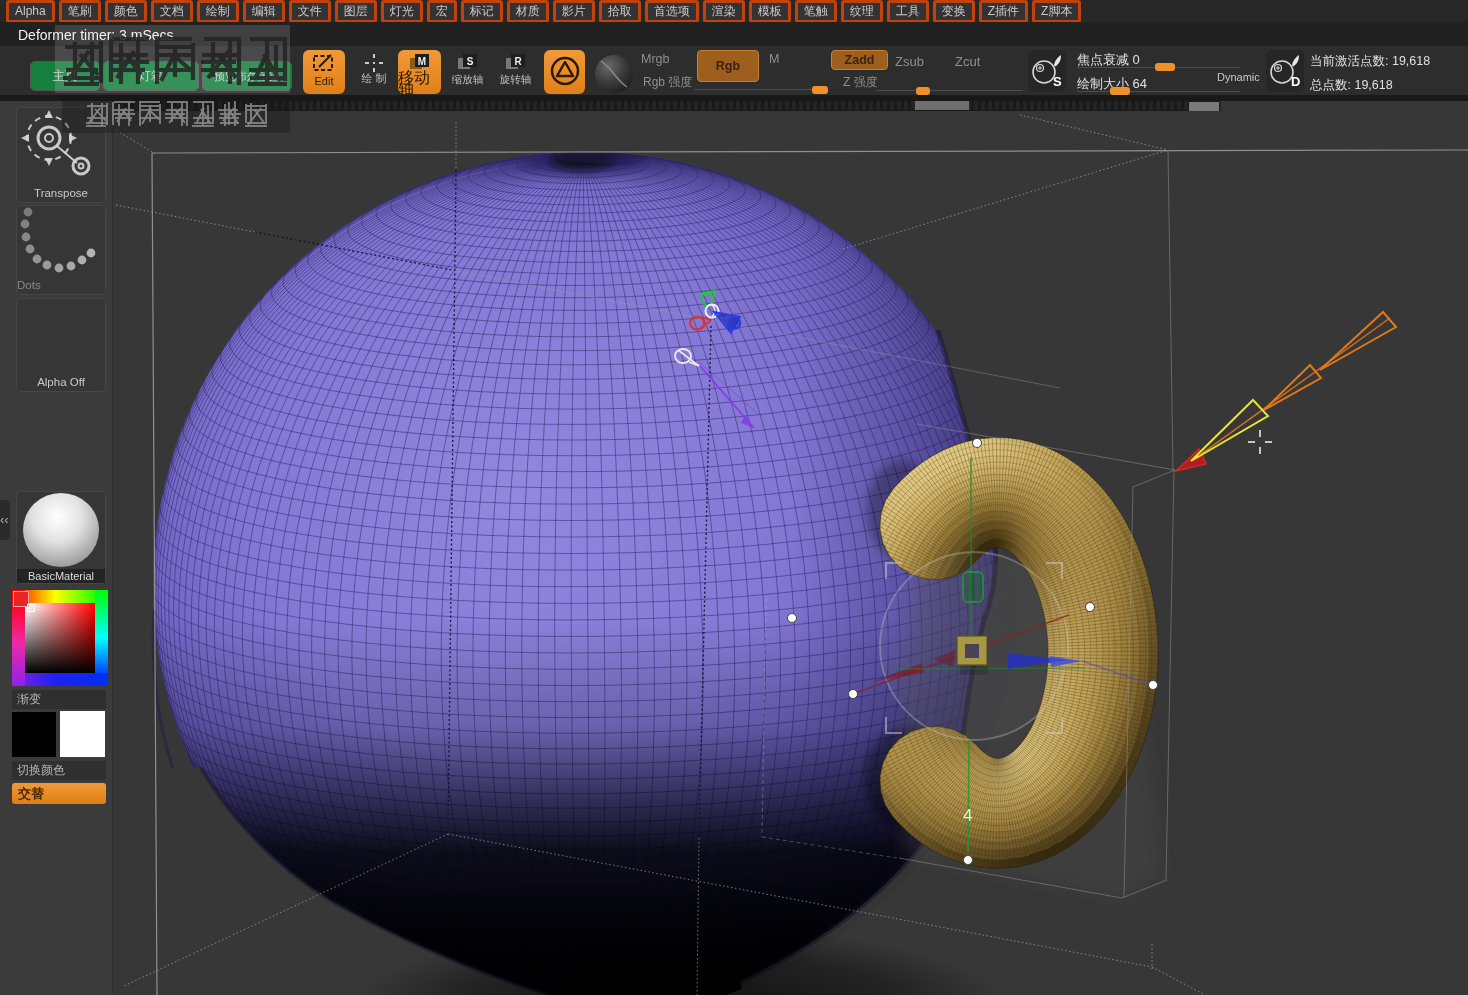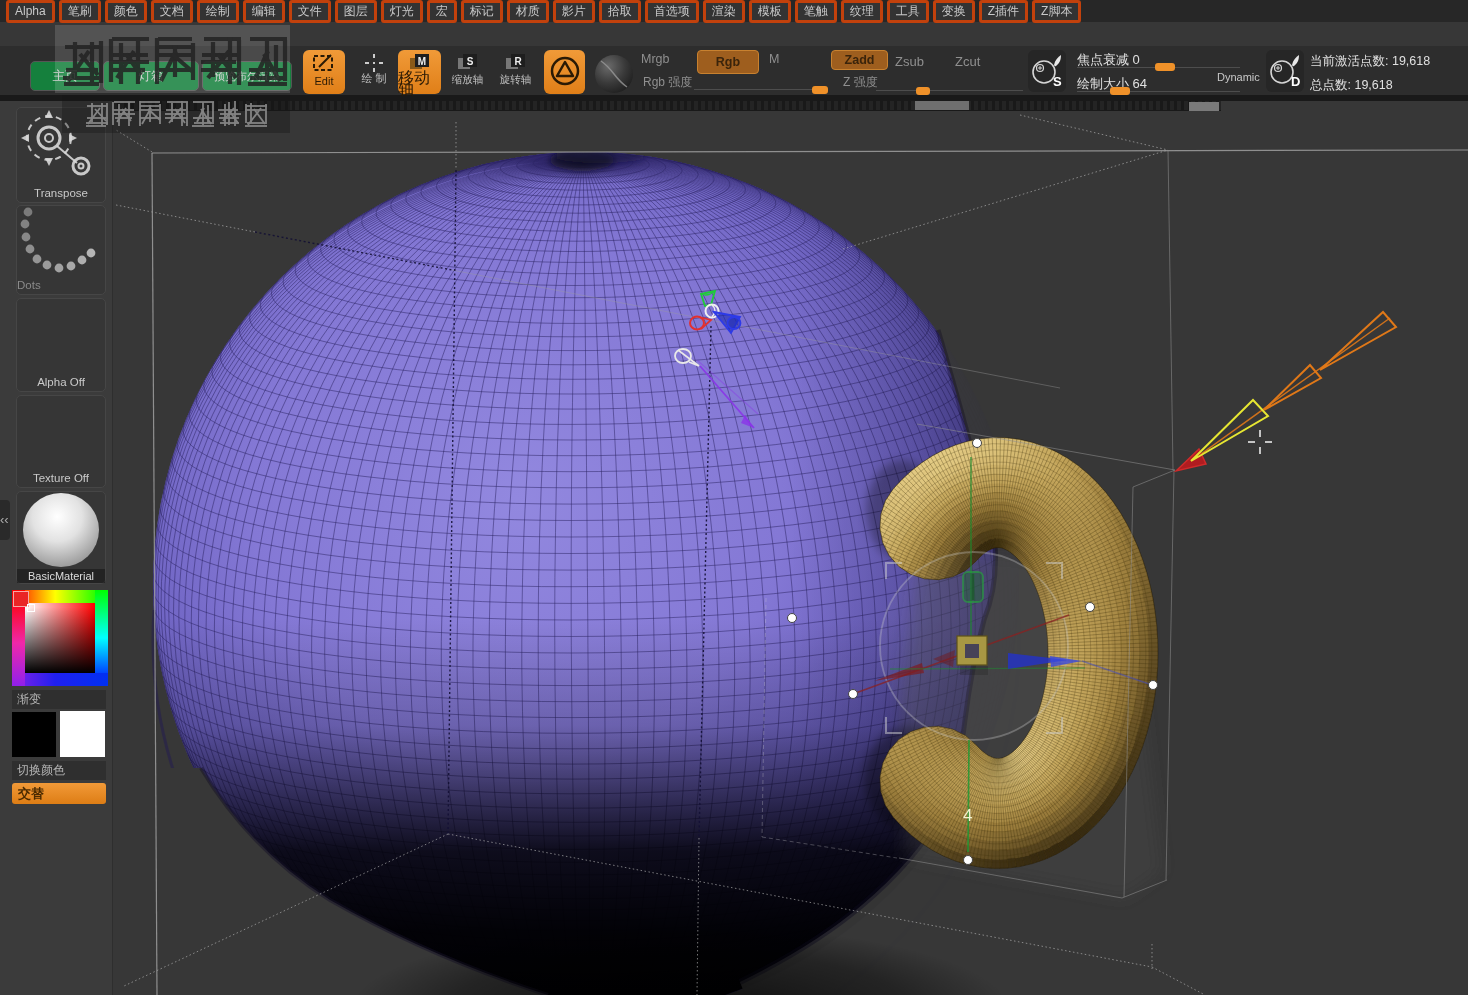"Deformer timer: 3 mSecs" div { html: none -> <div> <span>Deformer timer: 3 mSecs</span> </div> }
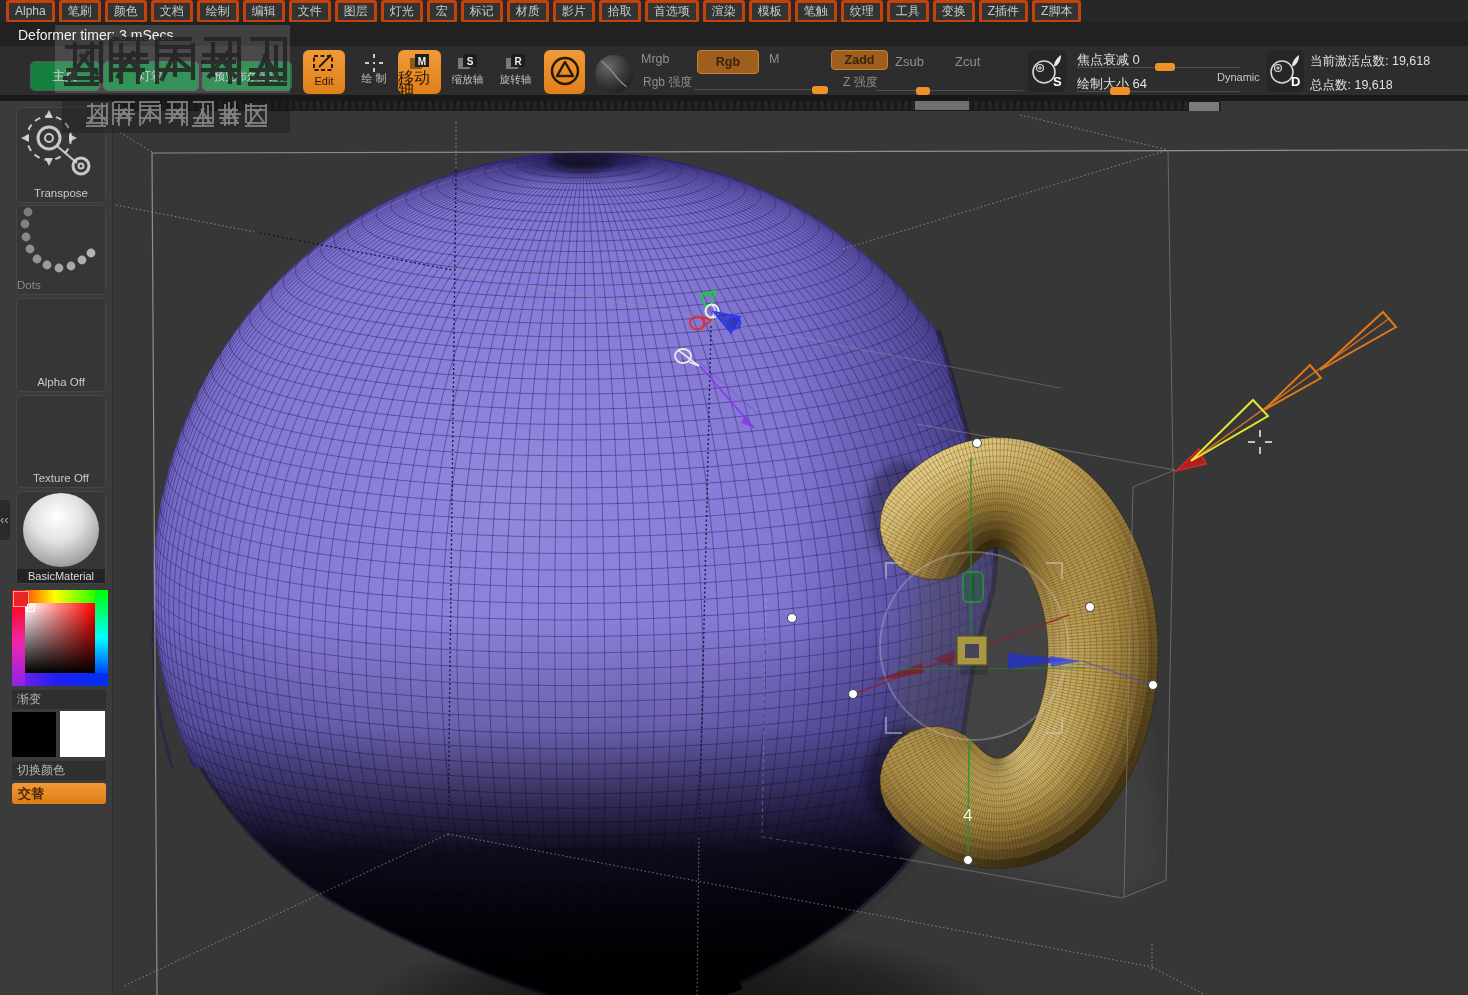"Rgb" div.rgbbtn { height: 24px -> 32px }
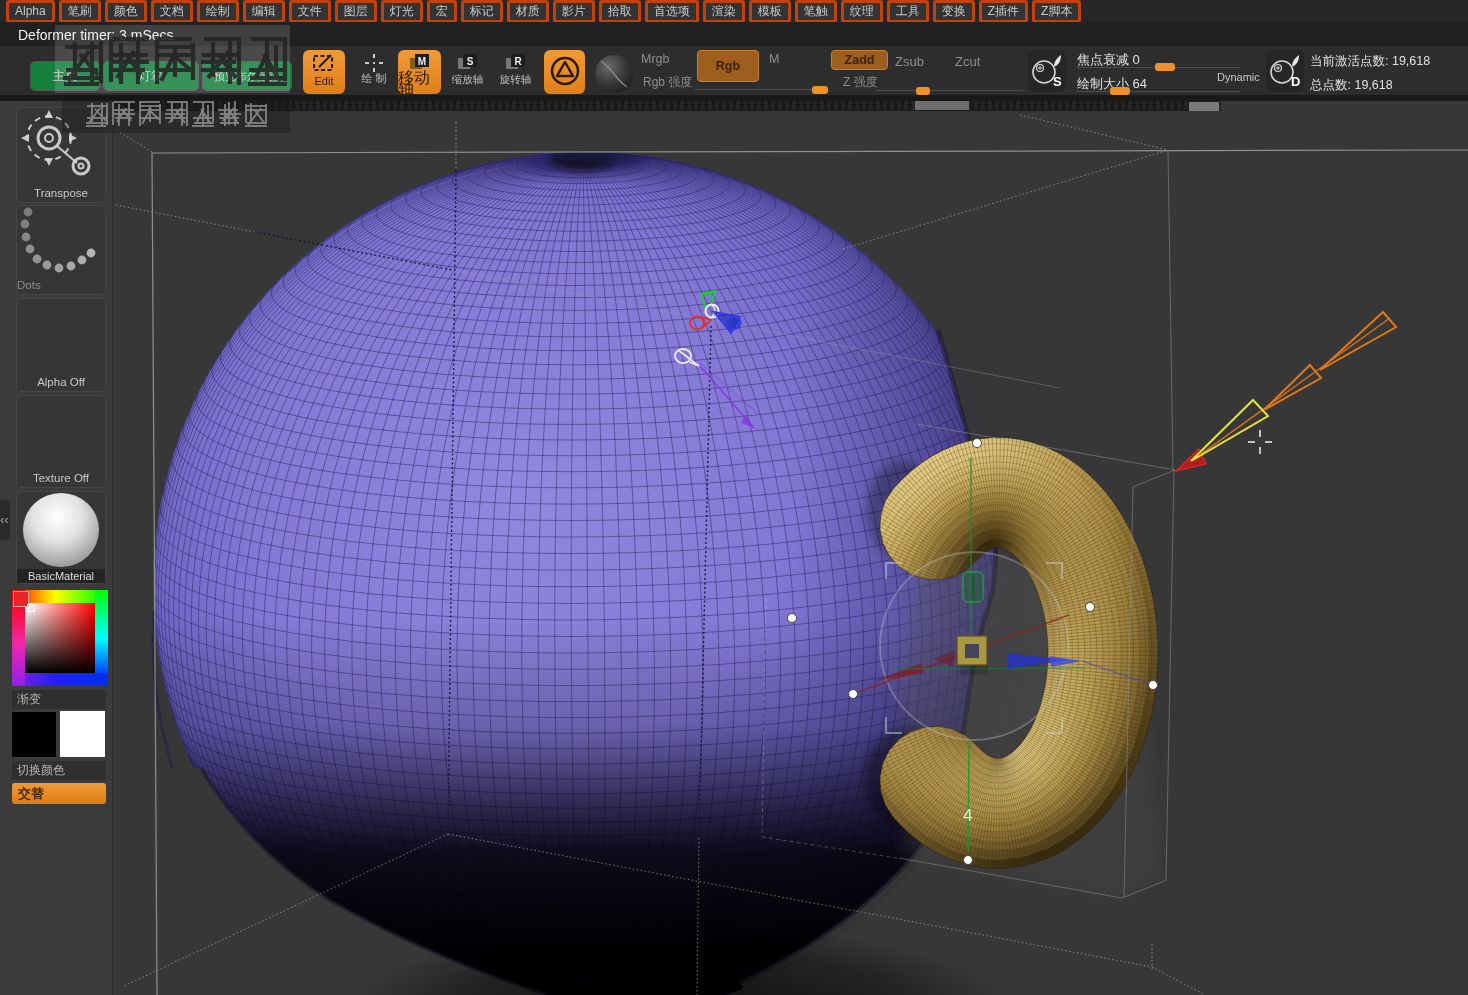"Texture Off" div.pbox { html: <div> <div>Texture Off</div> </div> -> none }
